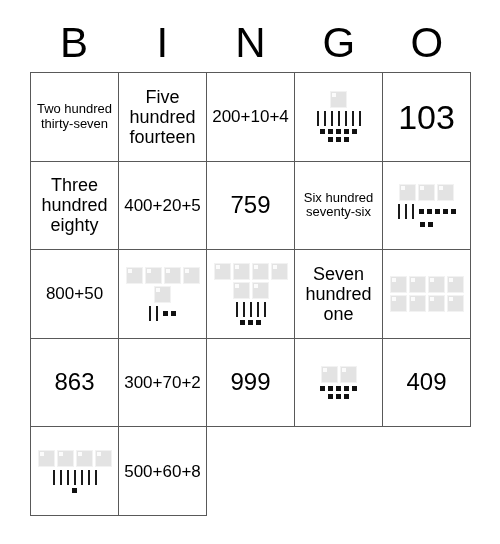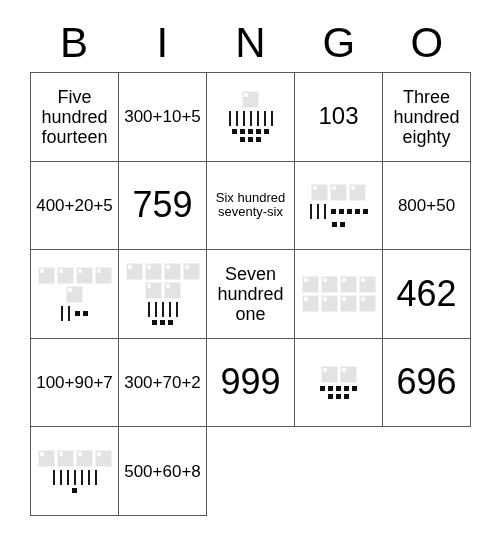"Two hundred thirty-seven" div.cell { html: none -> <div> <div>Two hundred thirty-seven</div> </div> }
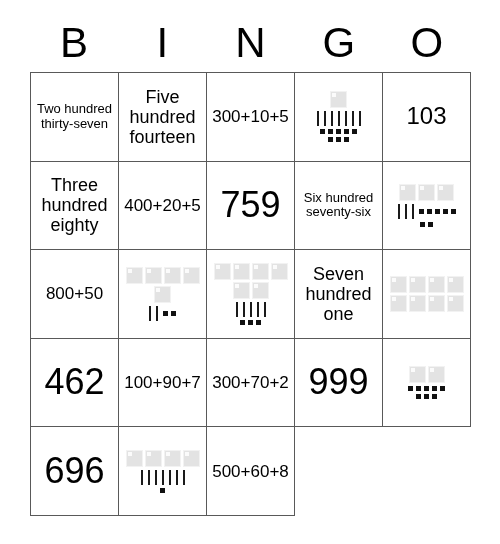"300+10+5" div.txt { text: 300+10+5 -> 200+10+4 }
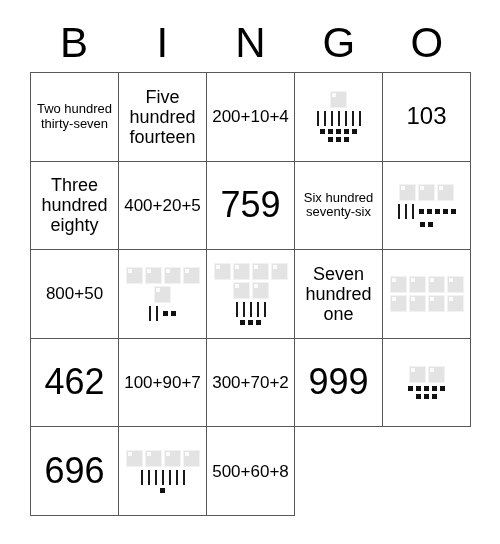"103" .t-num-lg { font-size: 24px -> 34px }
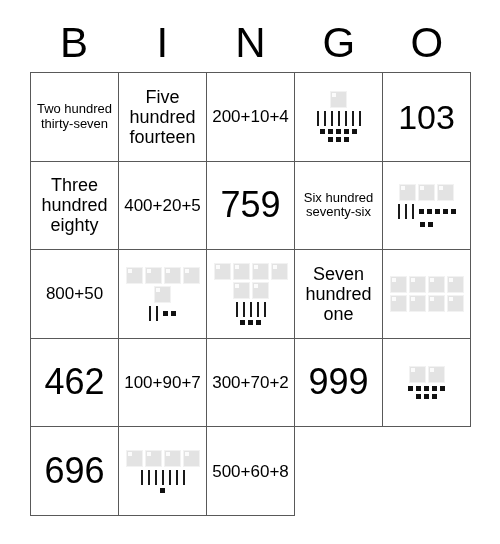"759" .t-num-xl { font-size: 36px -> 24px }
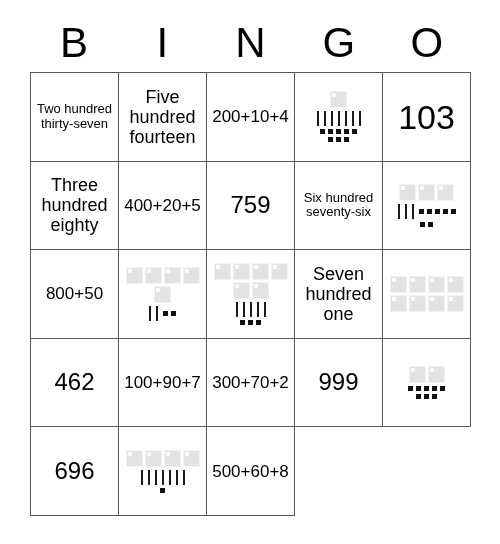"462" div.txt { text: 462 -> 863 }
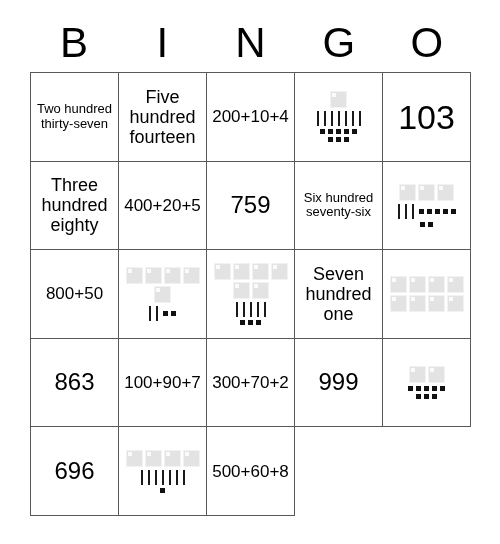"100+90+7" div.cell { html: <div> <div>100+90+7</div> </div> -> none }
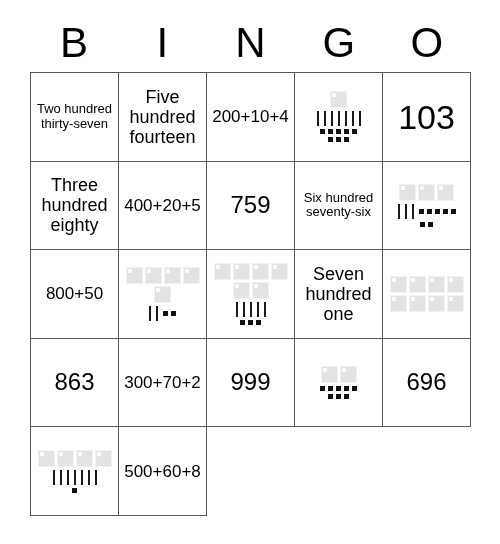"696" div.txt { text: 696 -> 409 }
